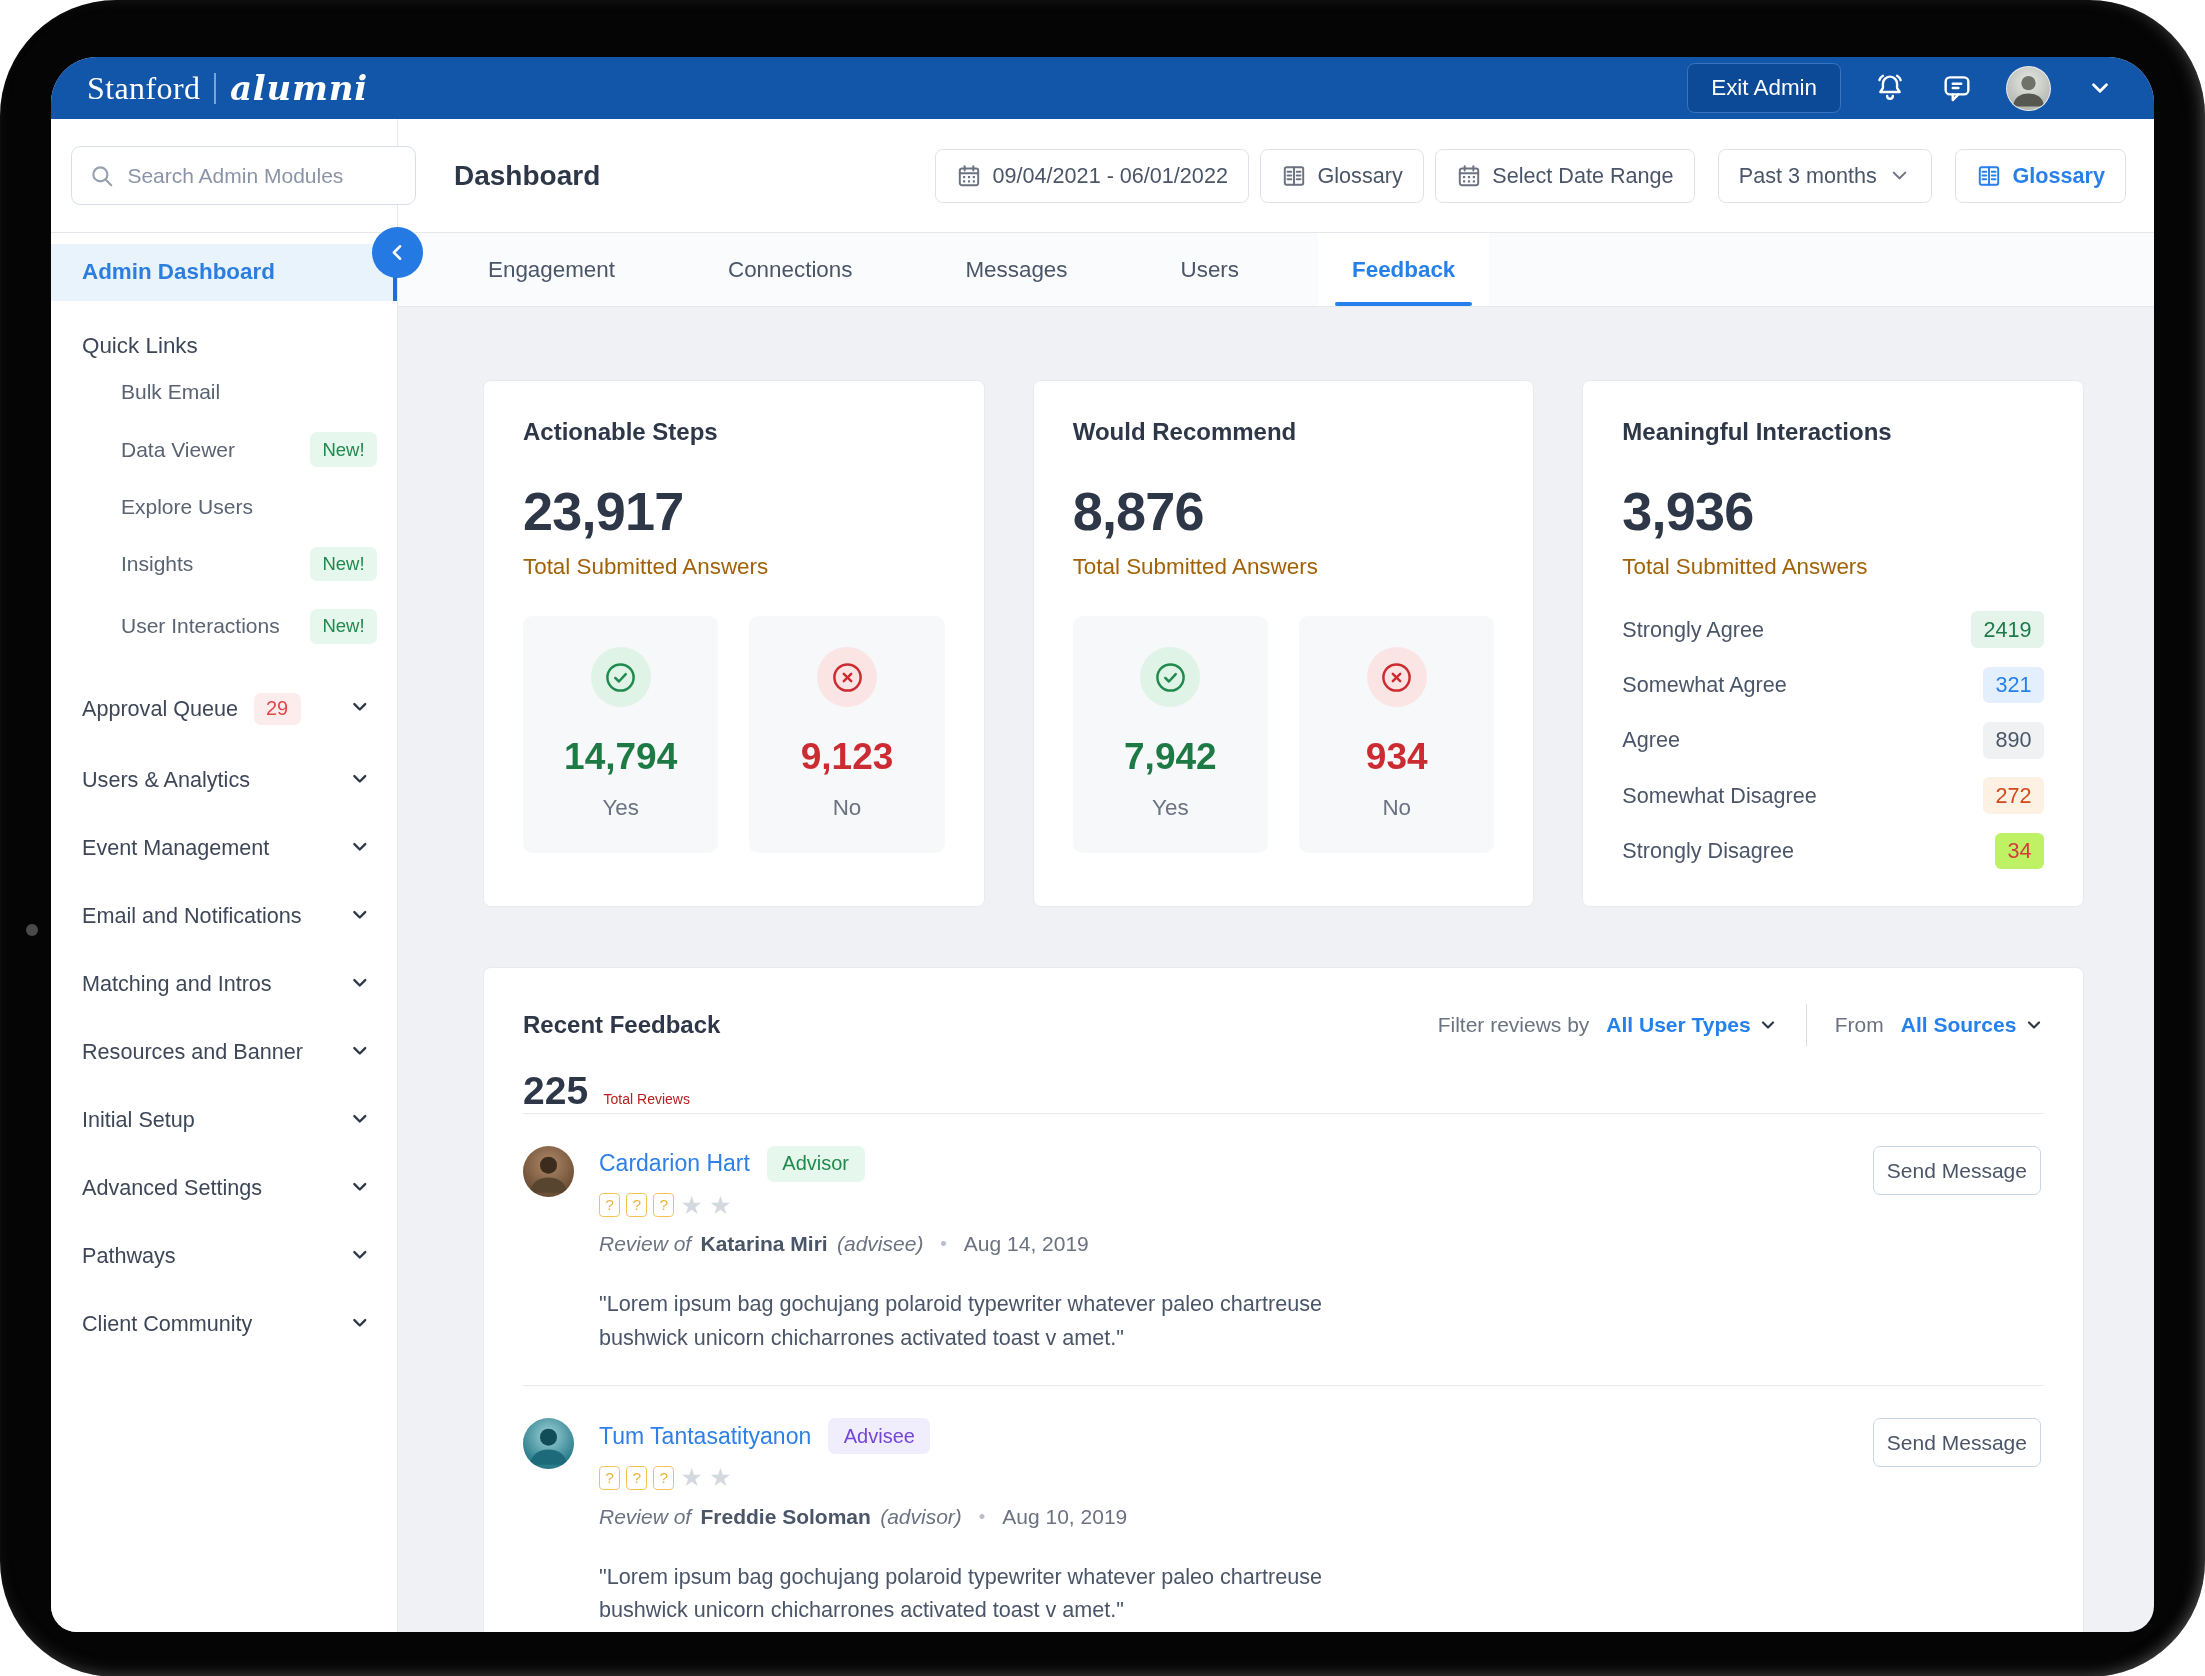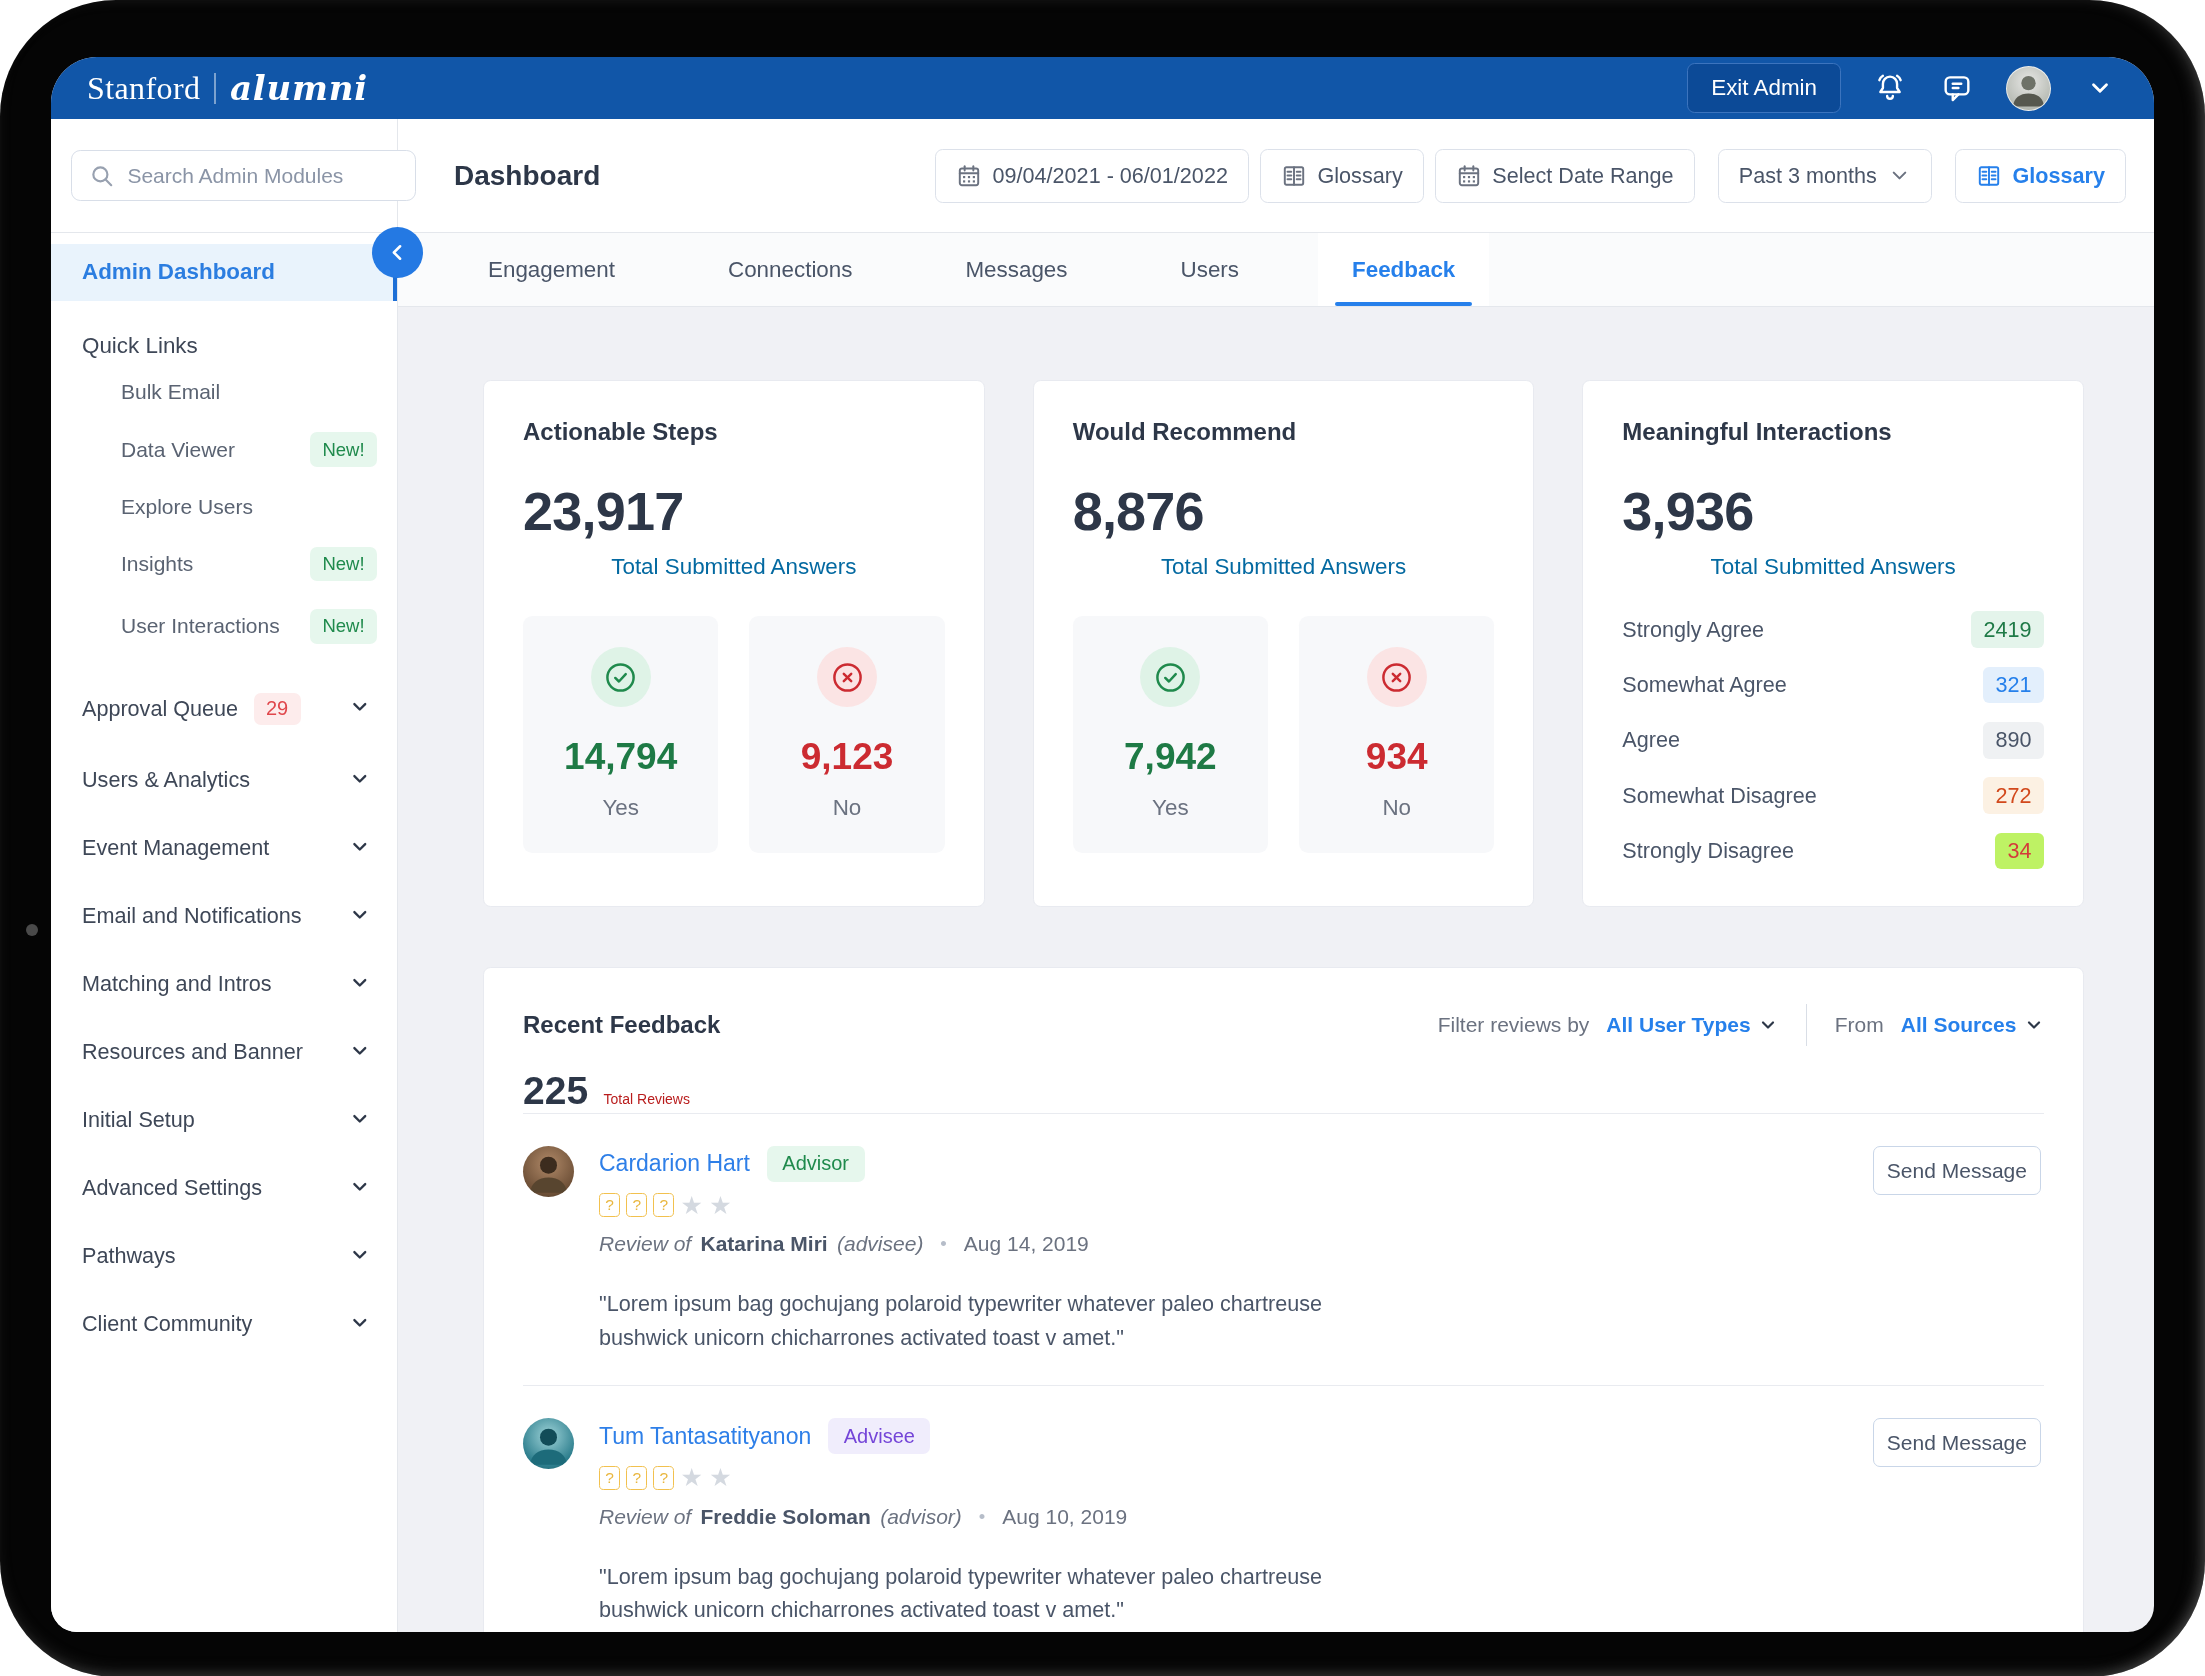"Search Admin Modules" .search-box { height: 51px -> 59px }
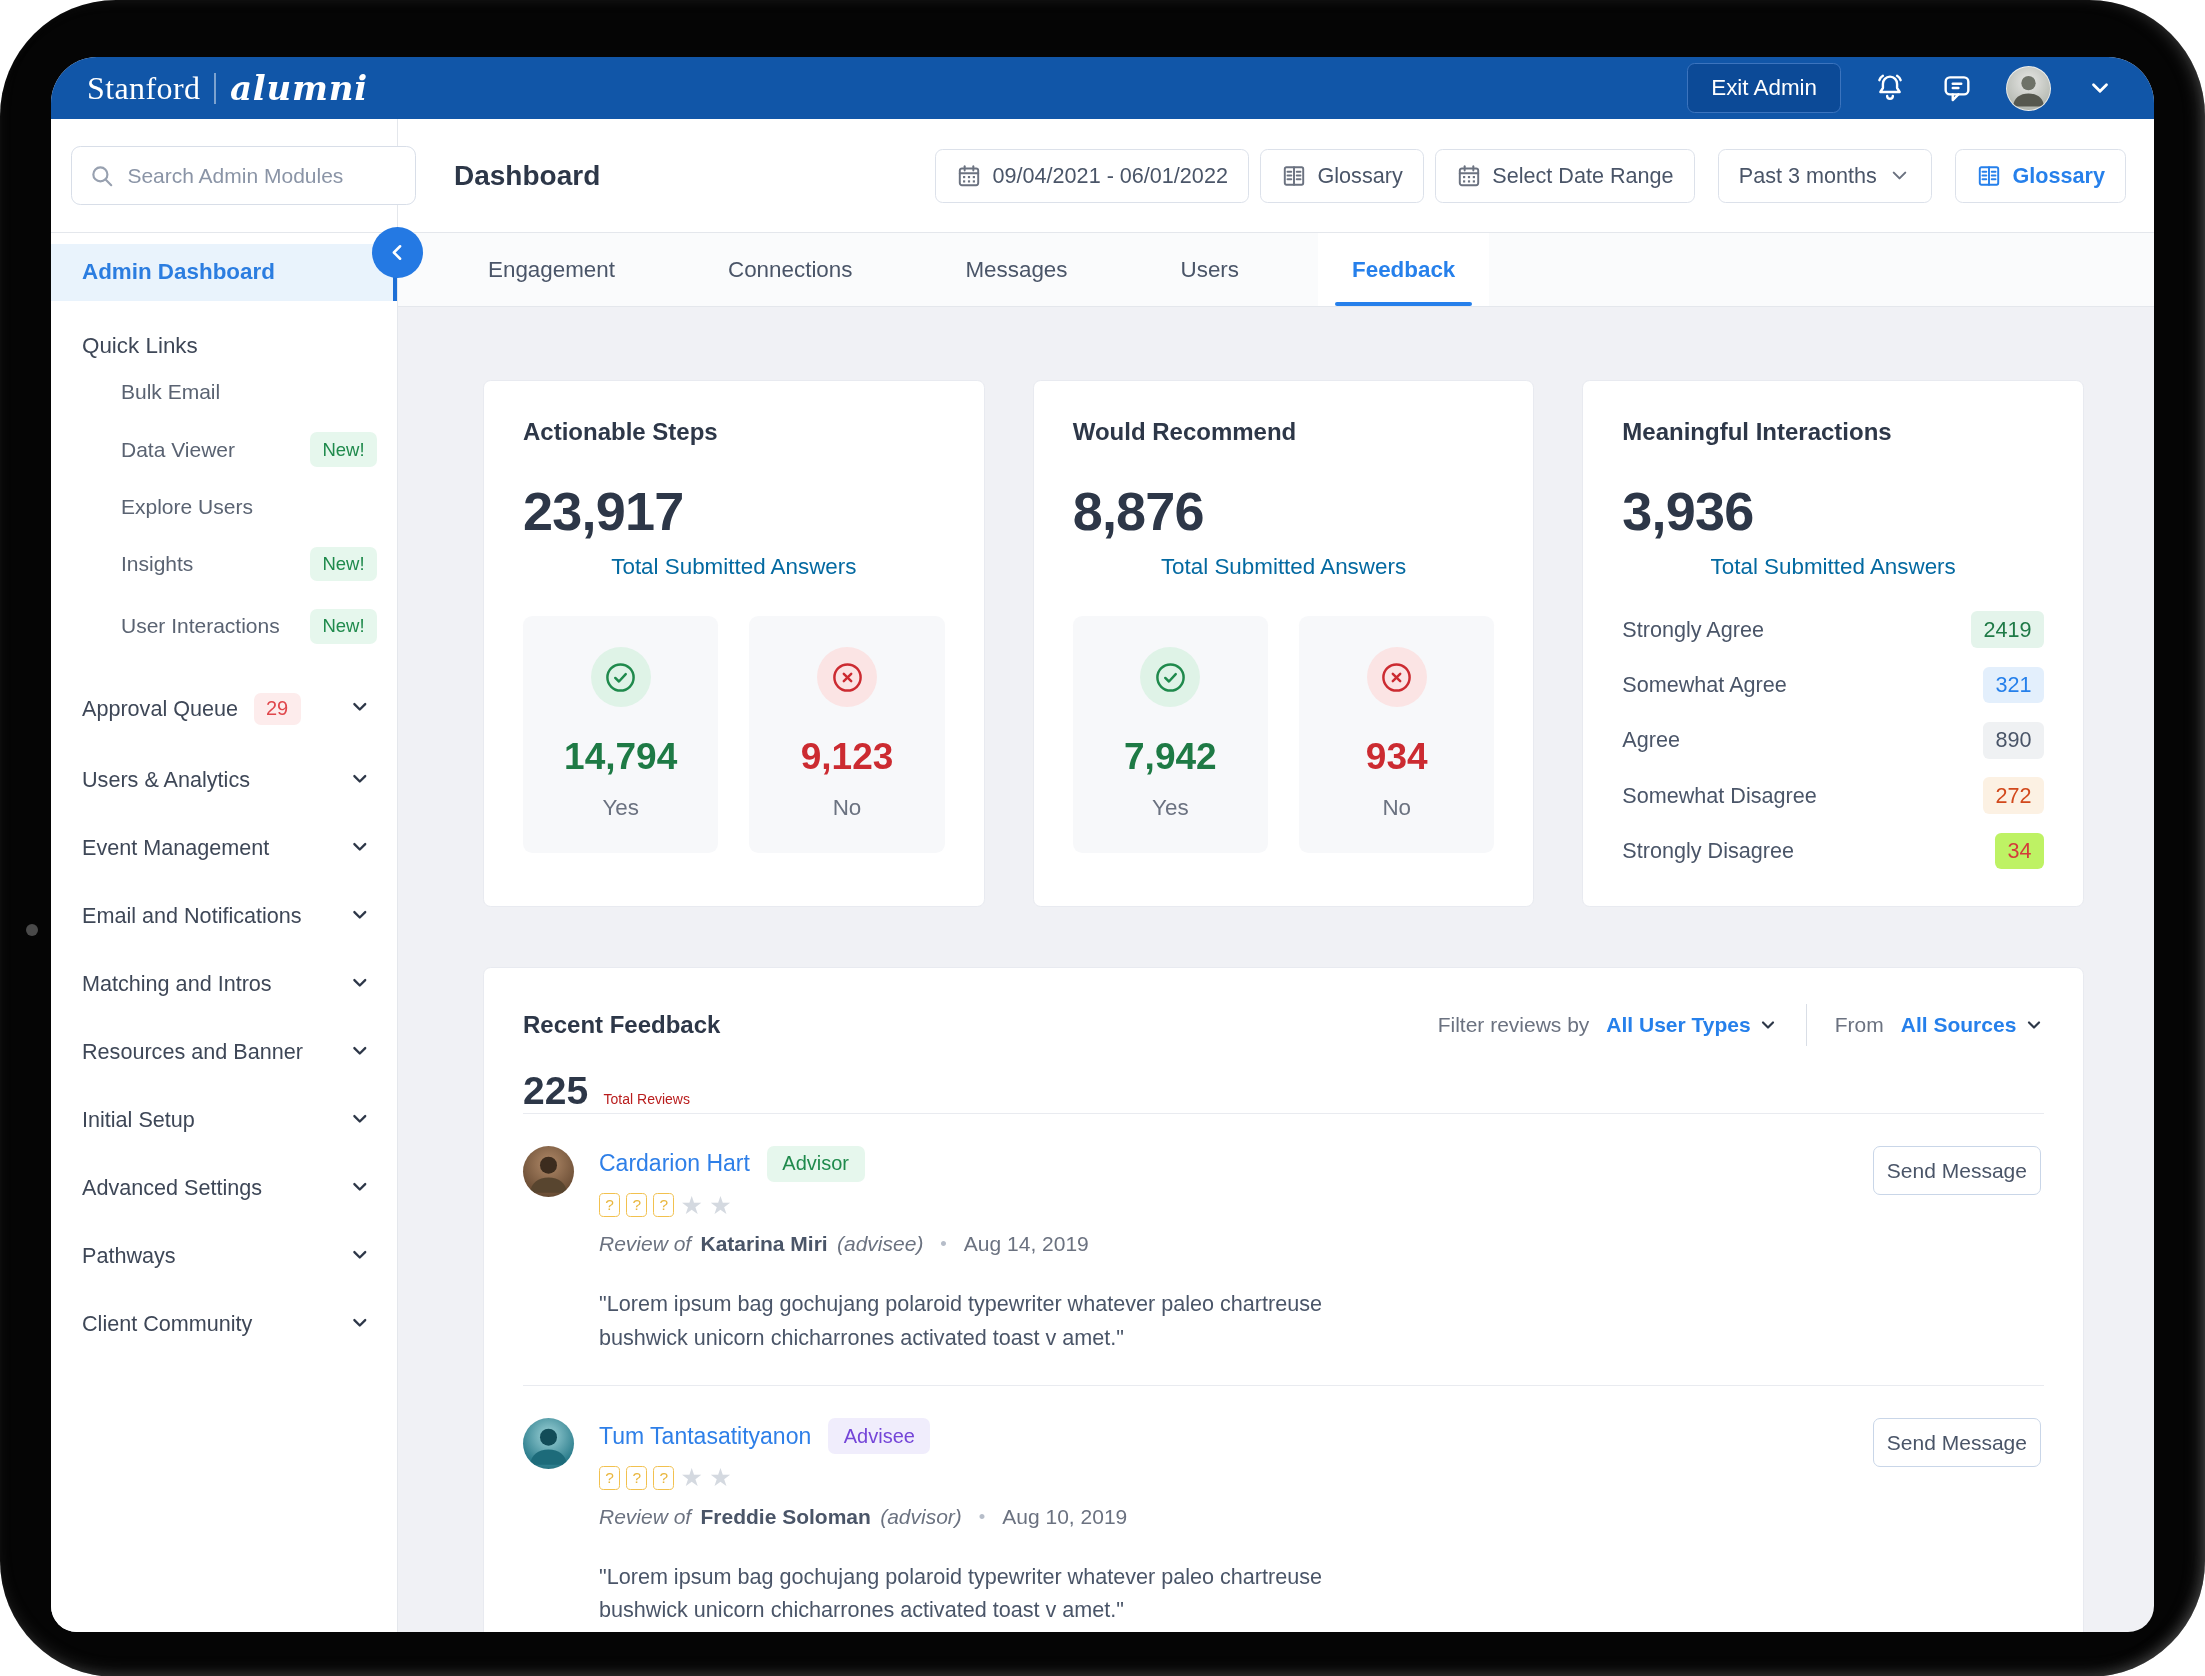"Total Submitted Answers" .card-sub { color: #0369a1 -> #a16207; text-align: center -> none }
